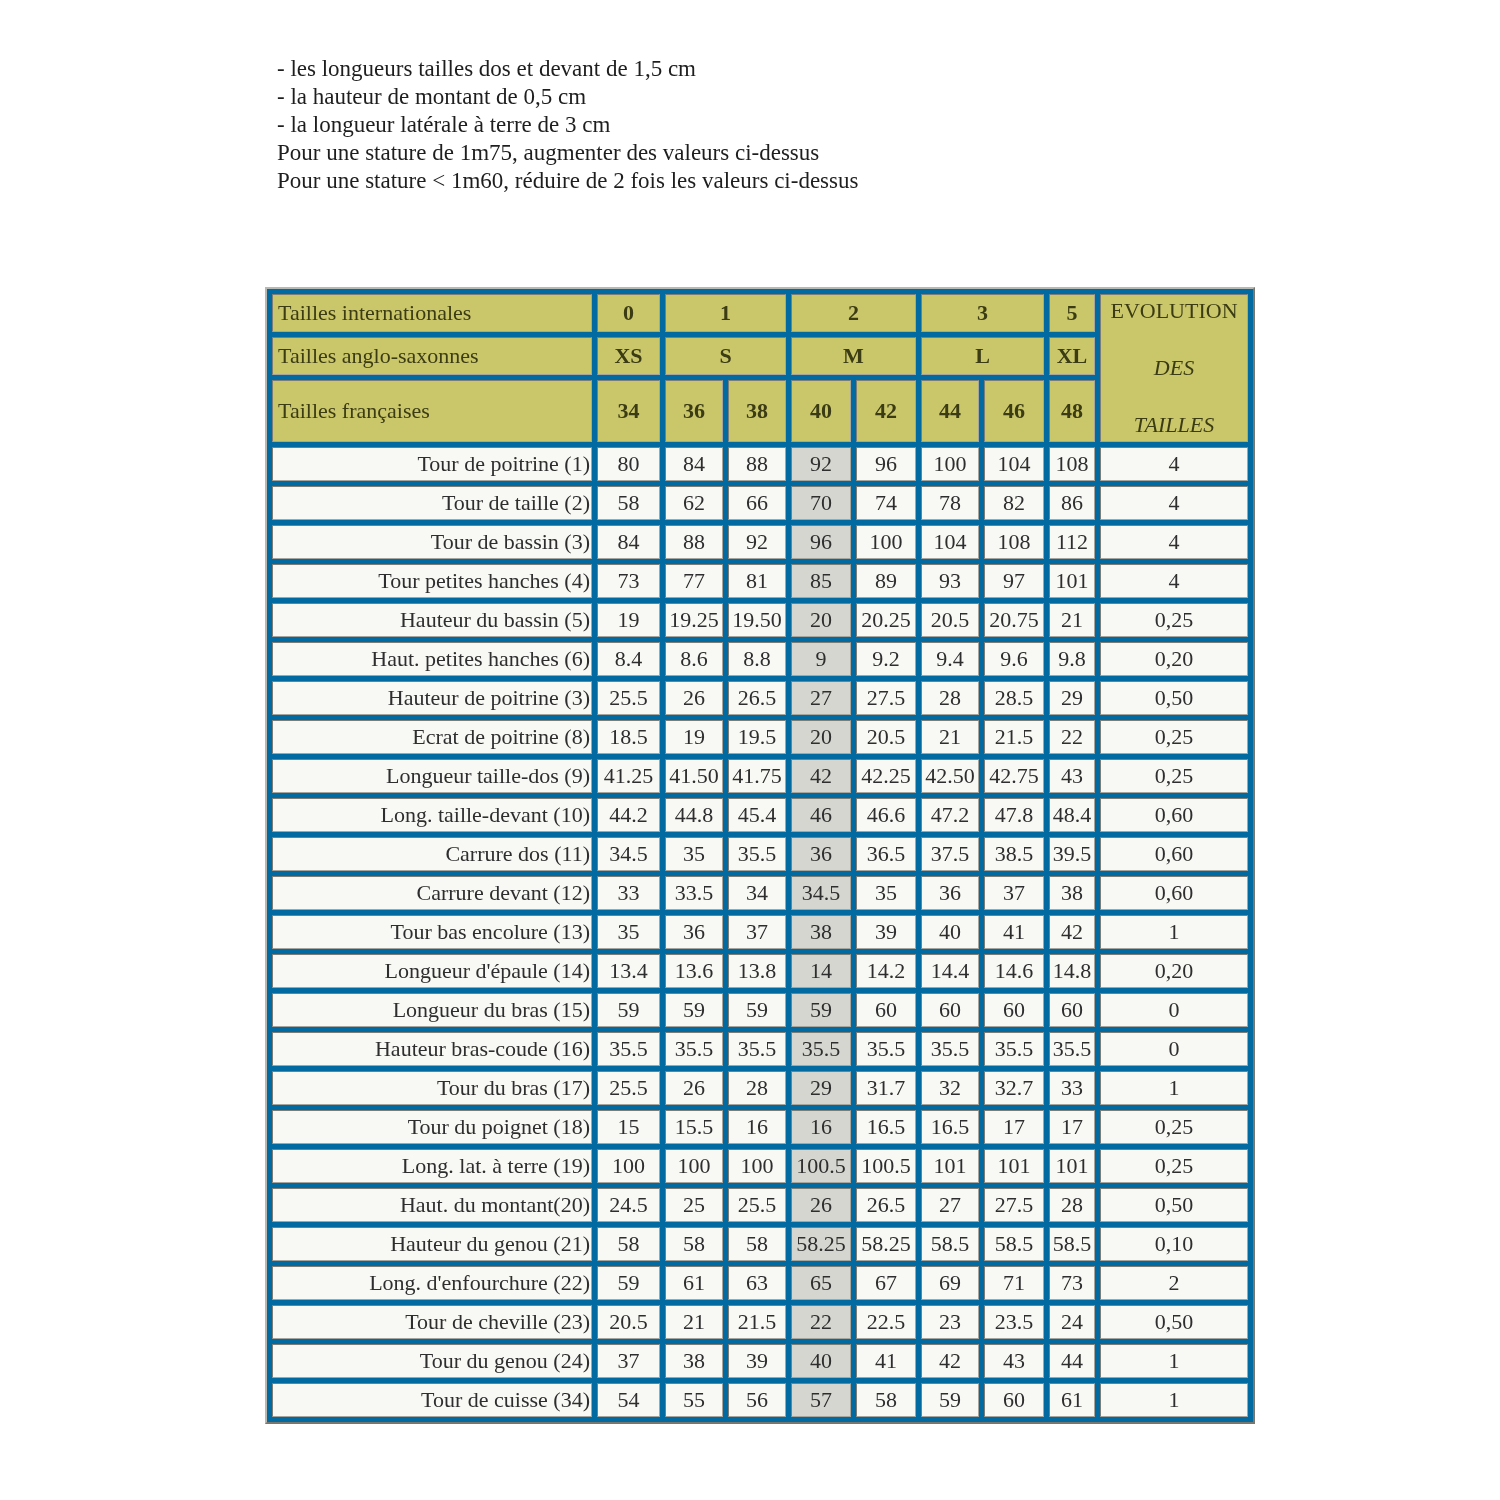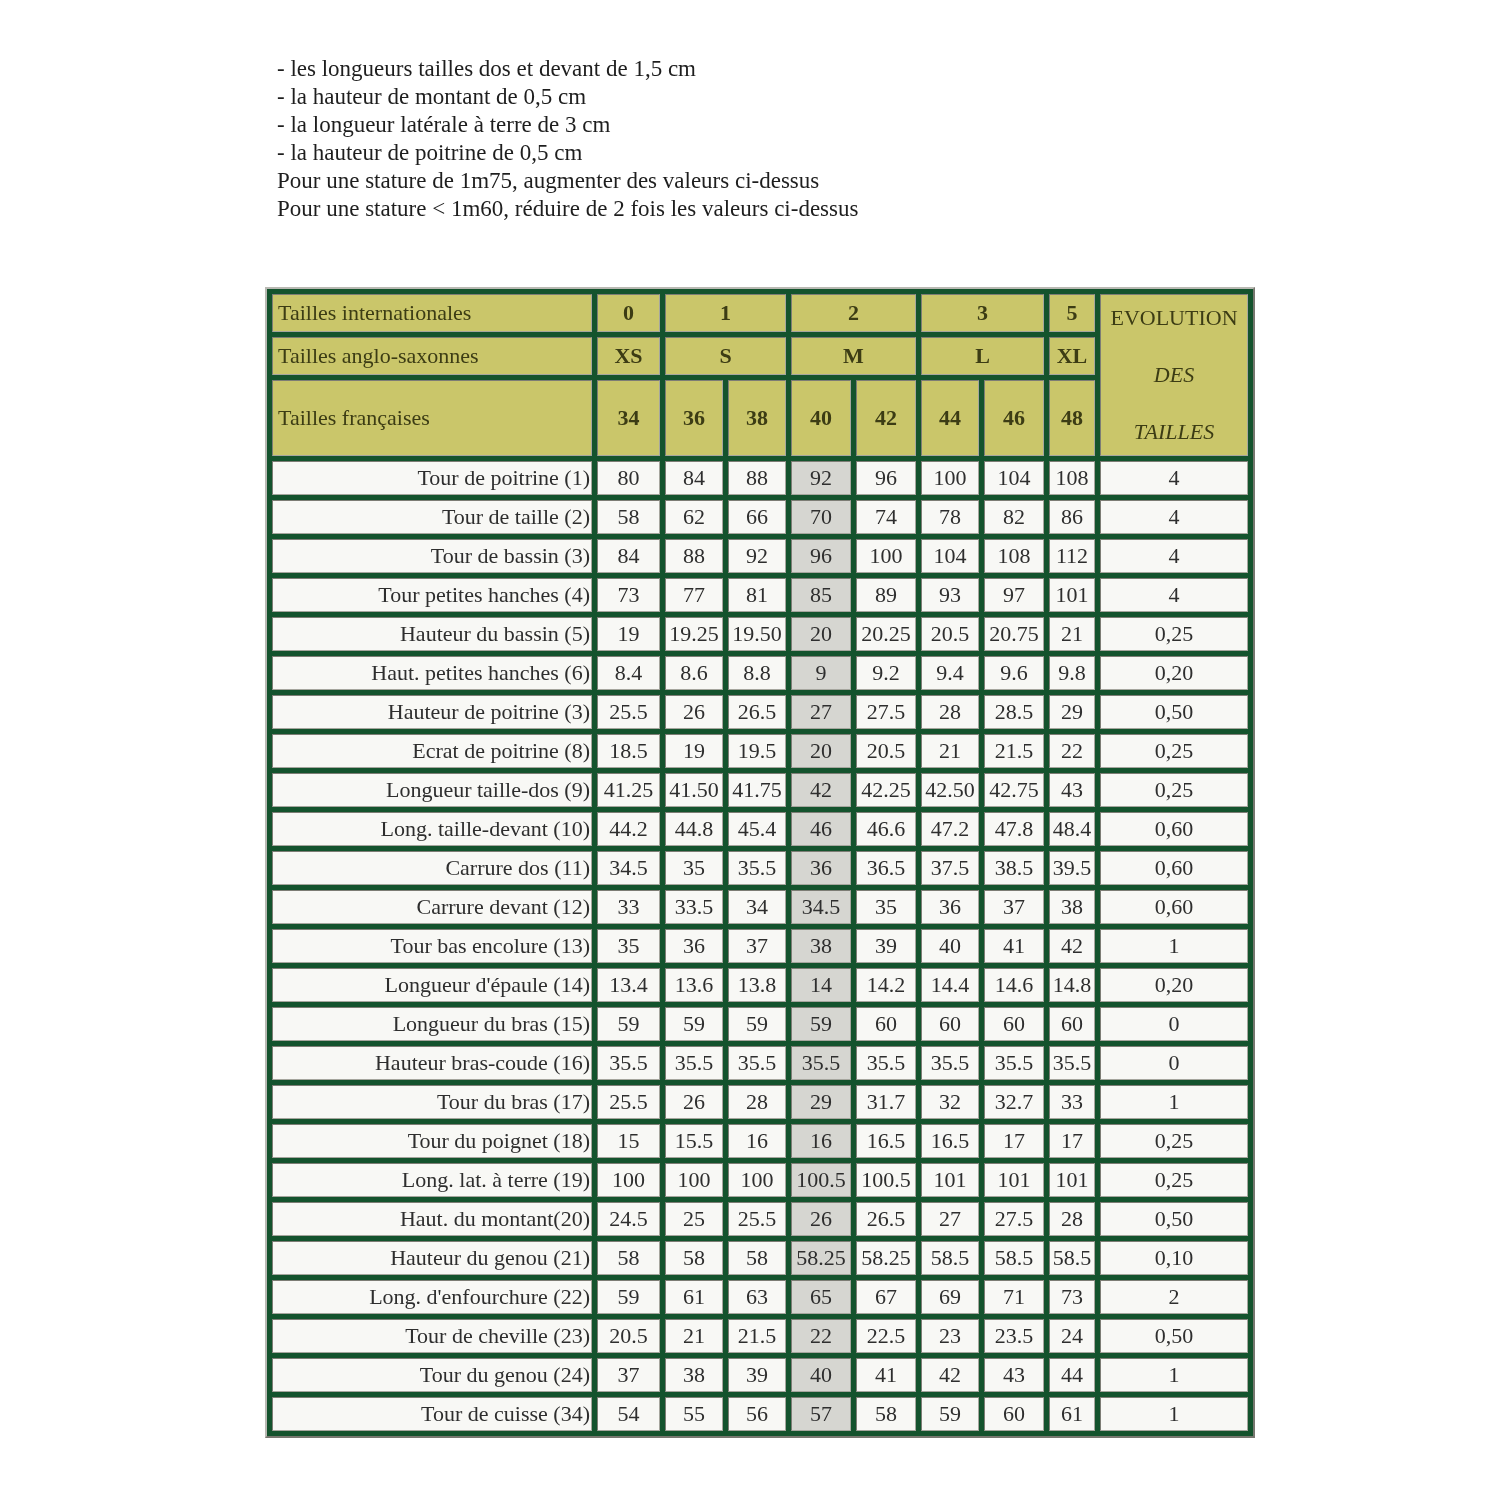"- la hauteur de poitrine" div { html: <div>- la hauteur de poitrine de 0,5 cm</div> -> none }
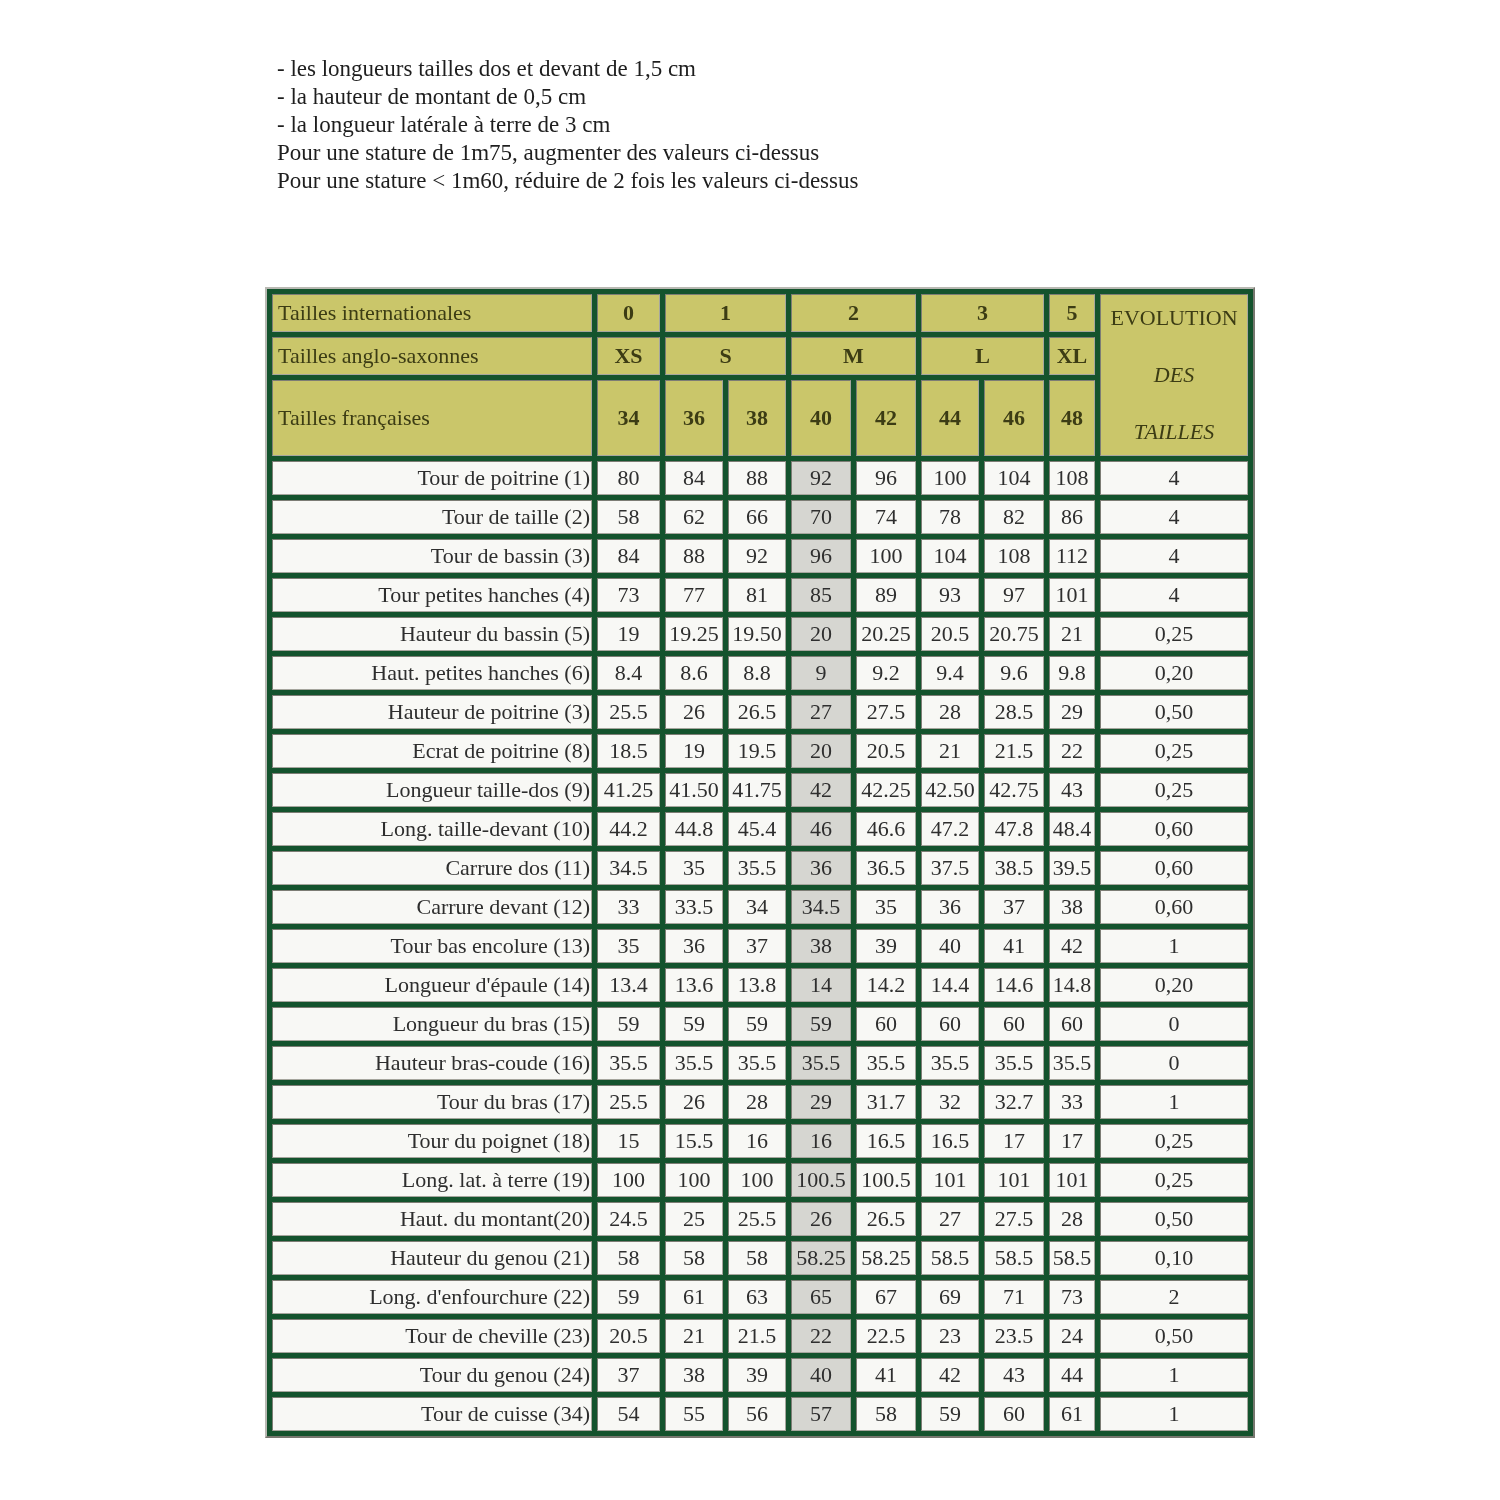"Tailles internationales" table.sizes { background: #14532d -> #0369a1 }
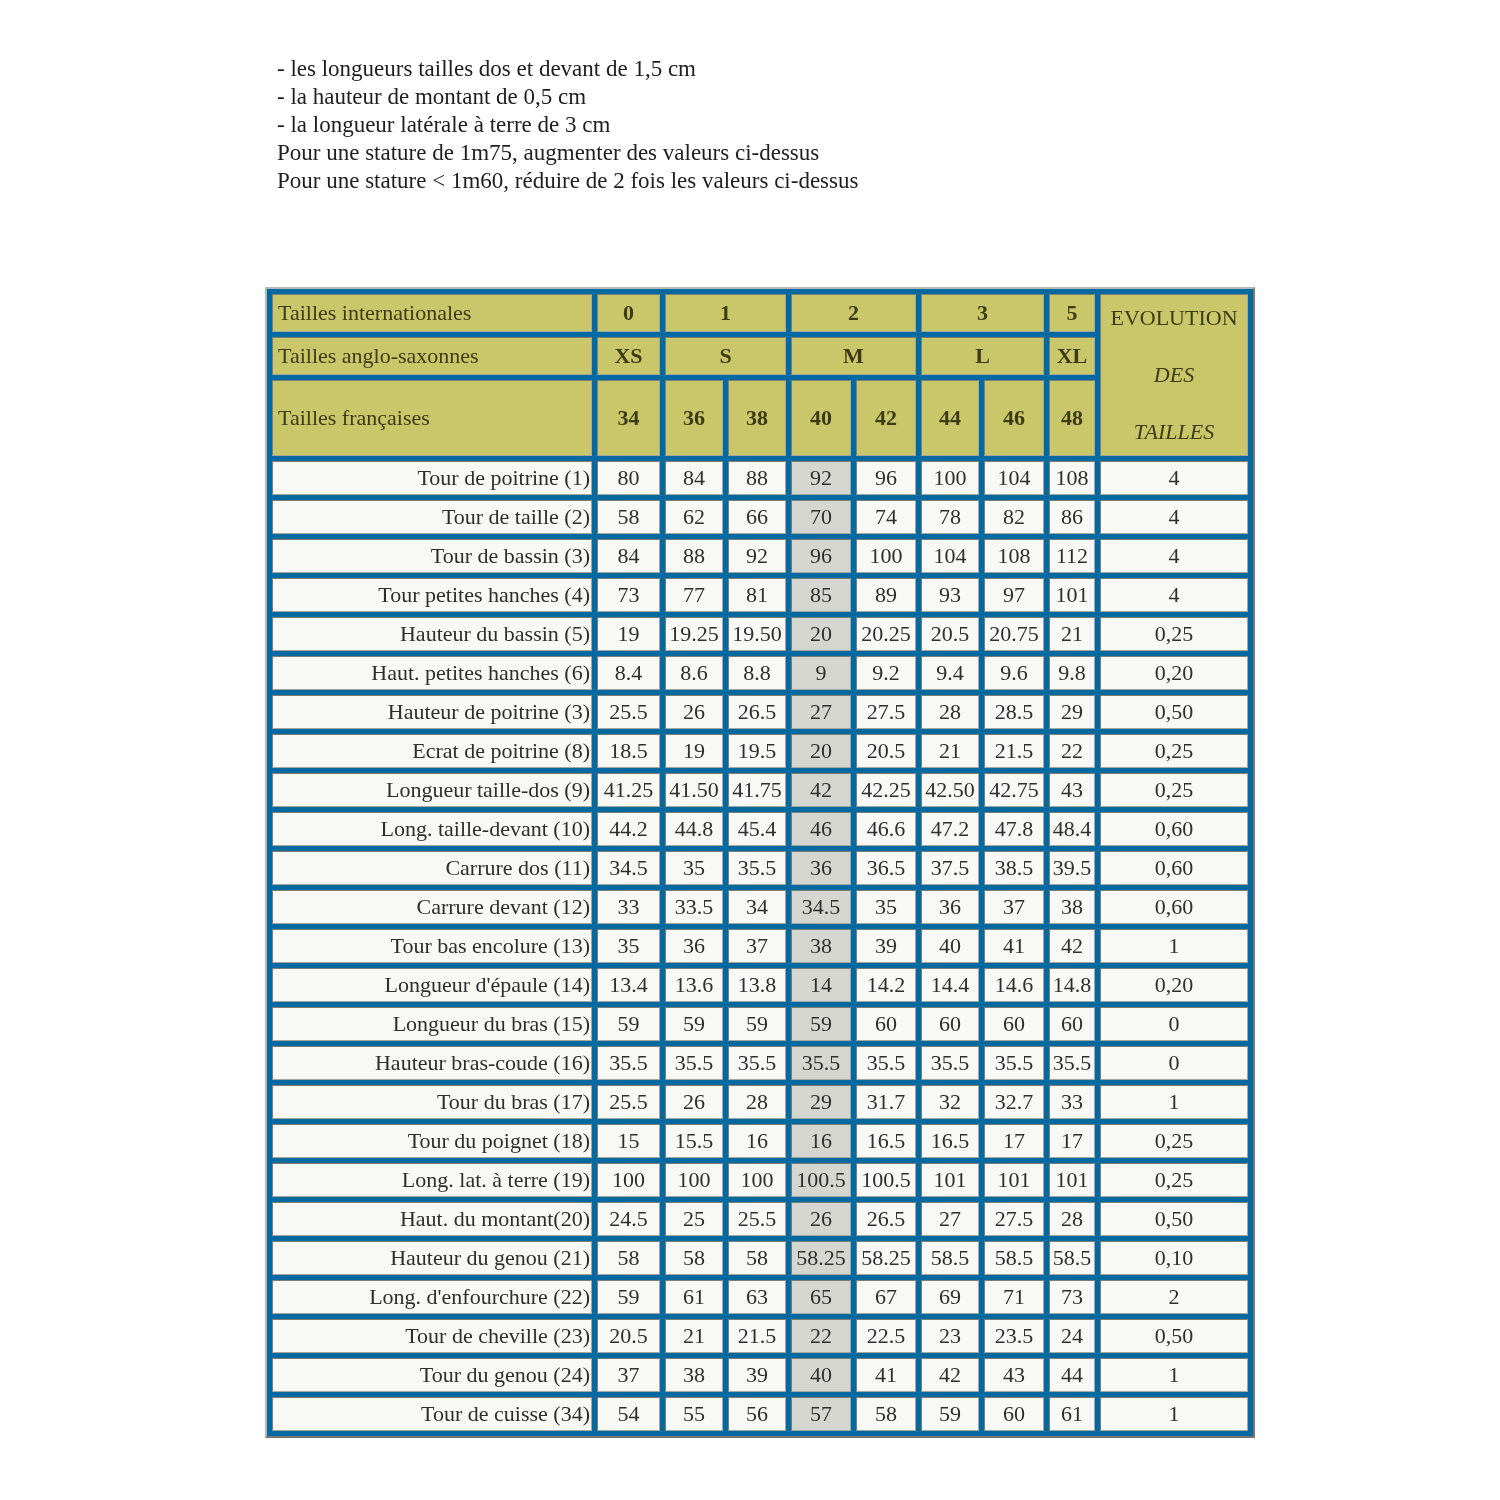"Tailles françaises" tr.hrow2 td { height: 76px -> 62px }
